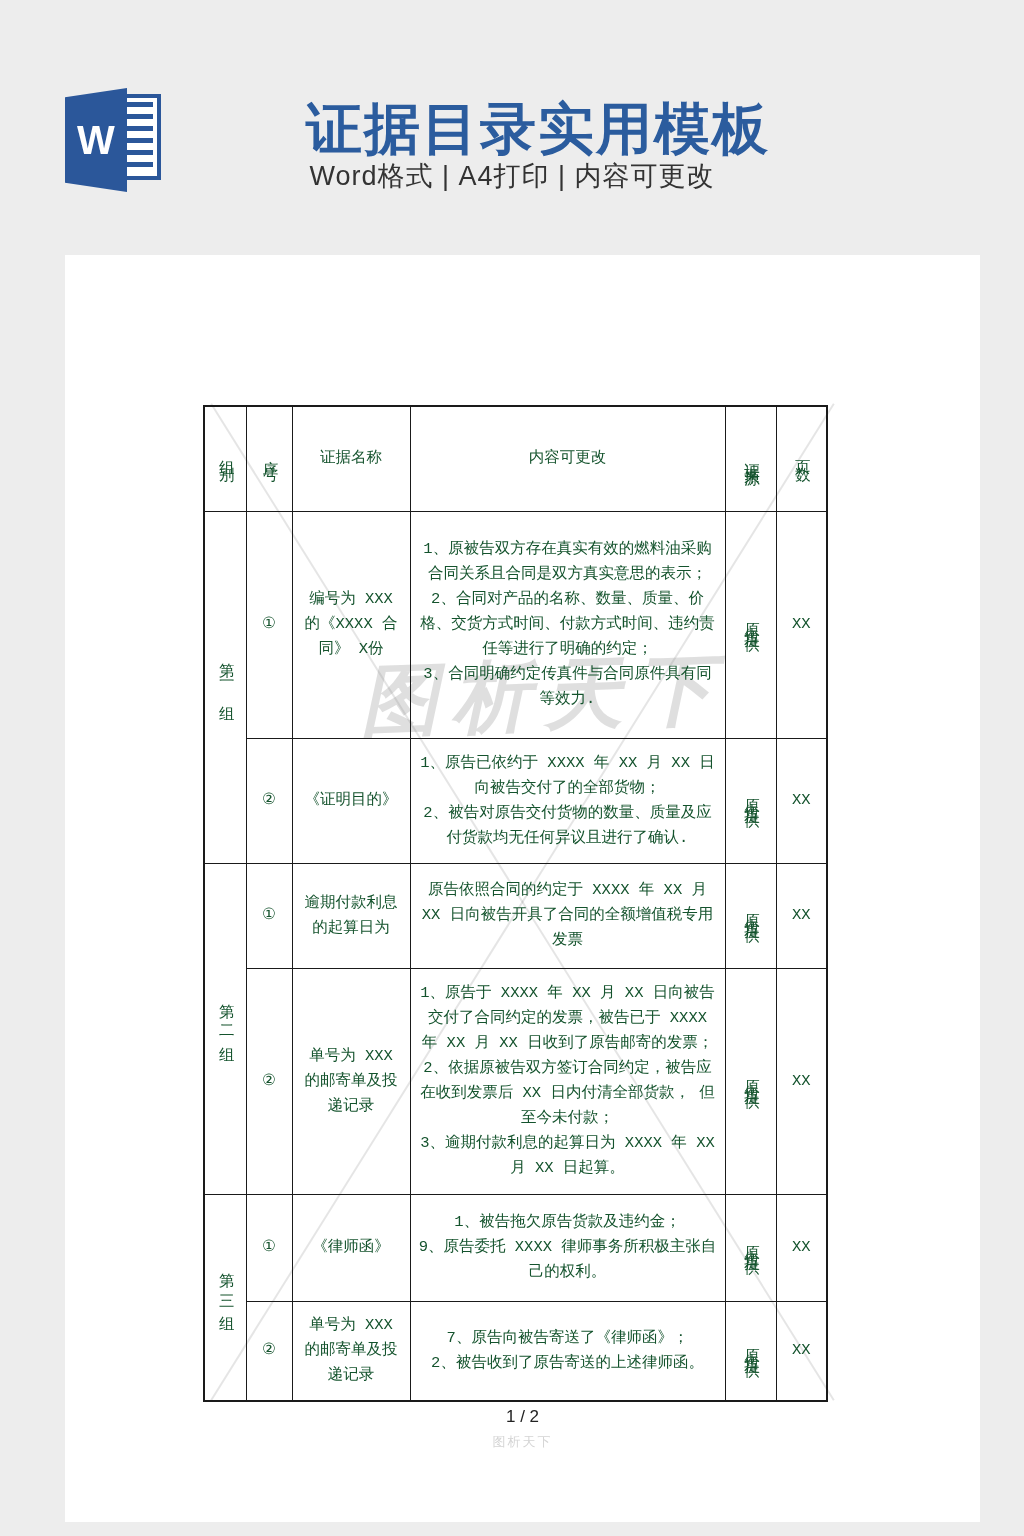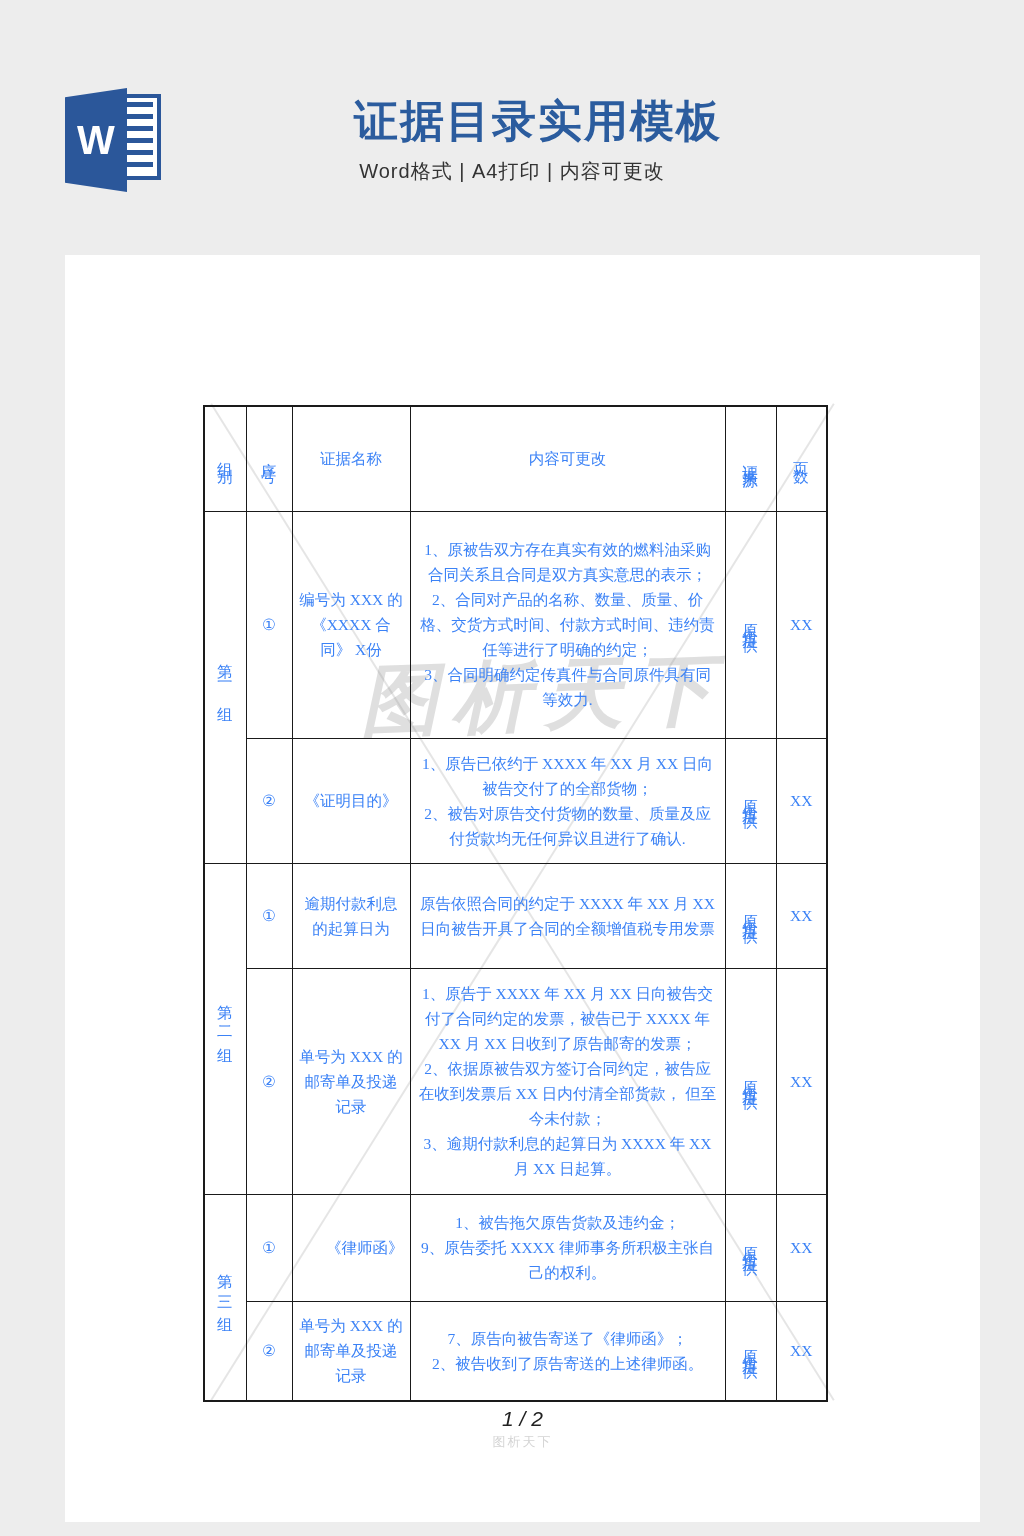"证据目录实用模板" .banner-title { font-size: 44px -> 56px }
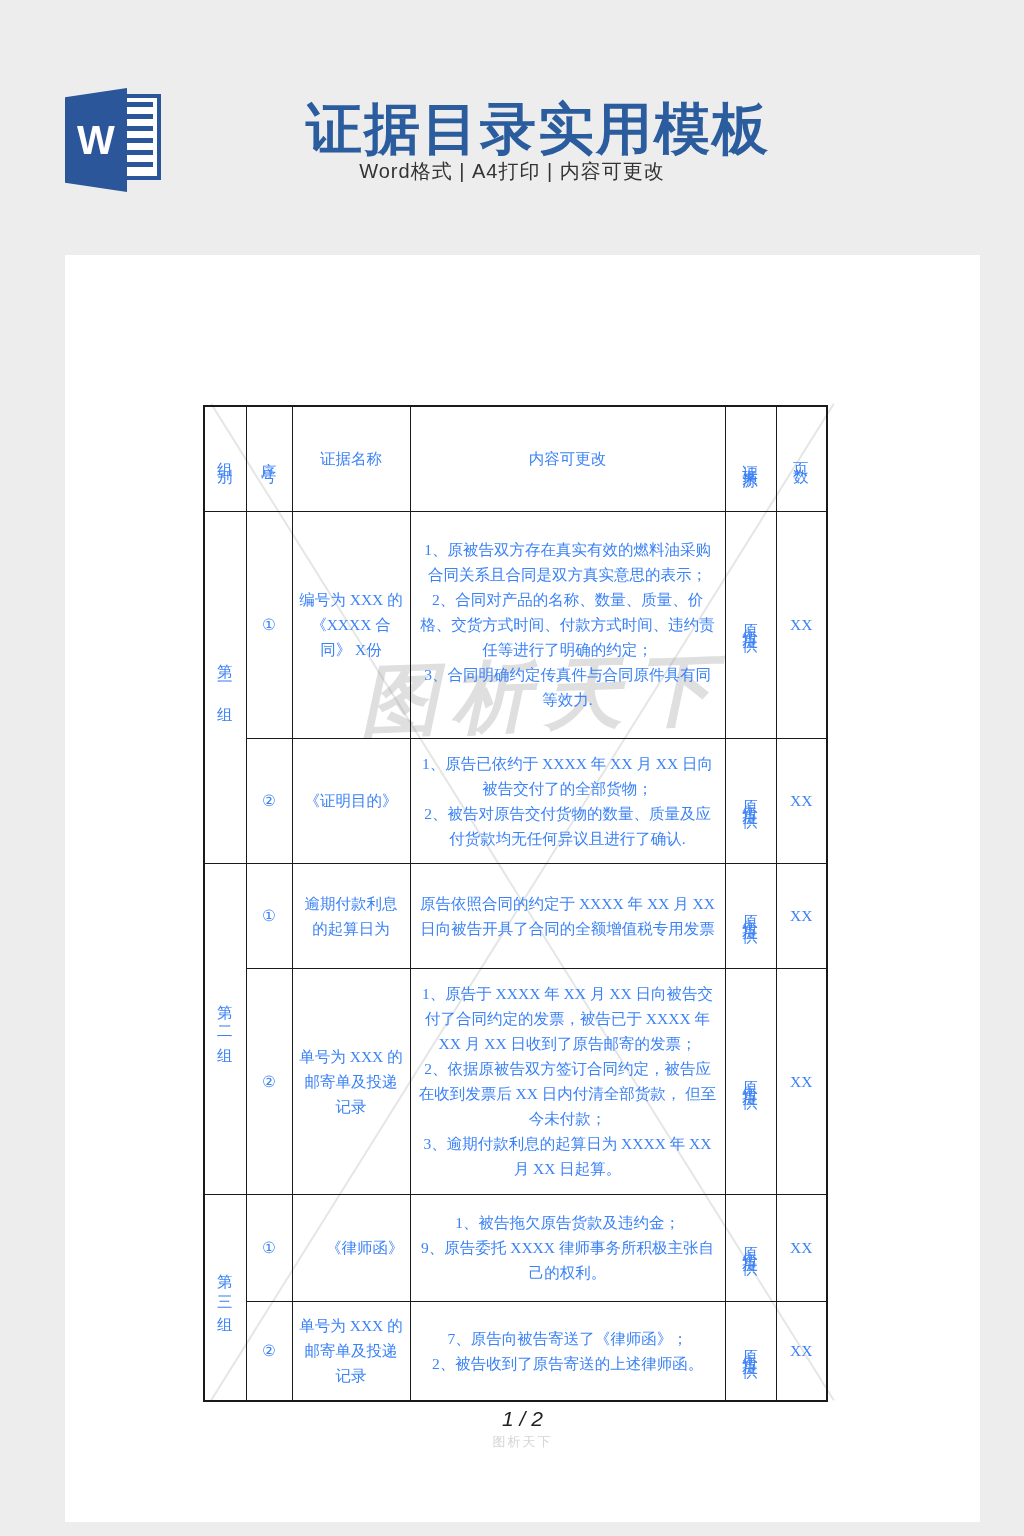"Word格式 | A4打印 | 内容可更改" .banner-sub { font-size: 20px -> 27px }
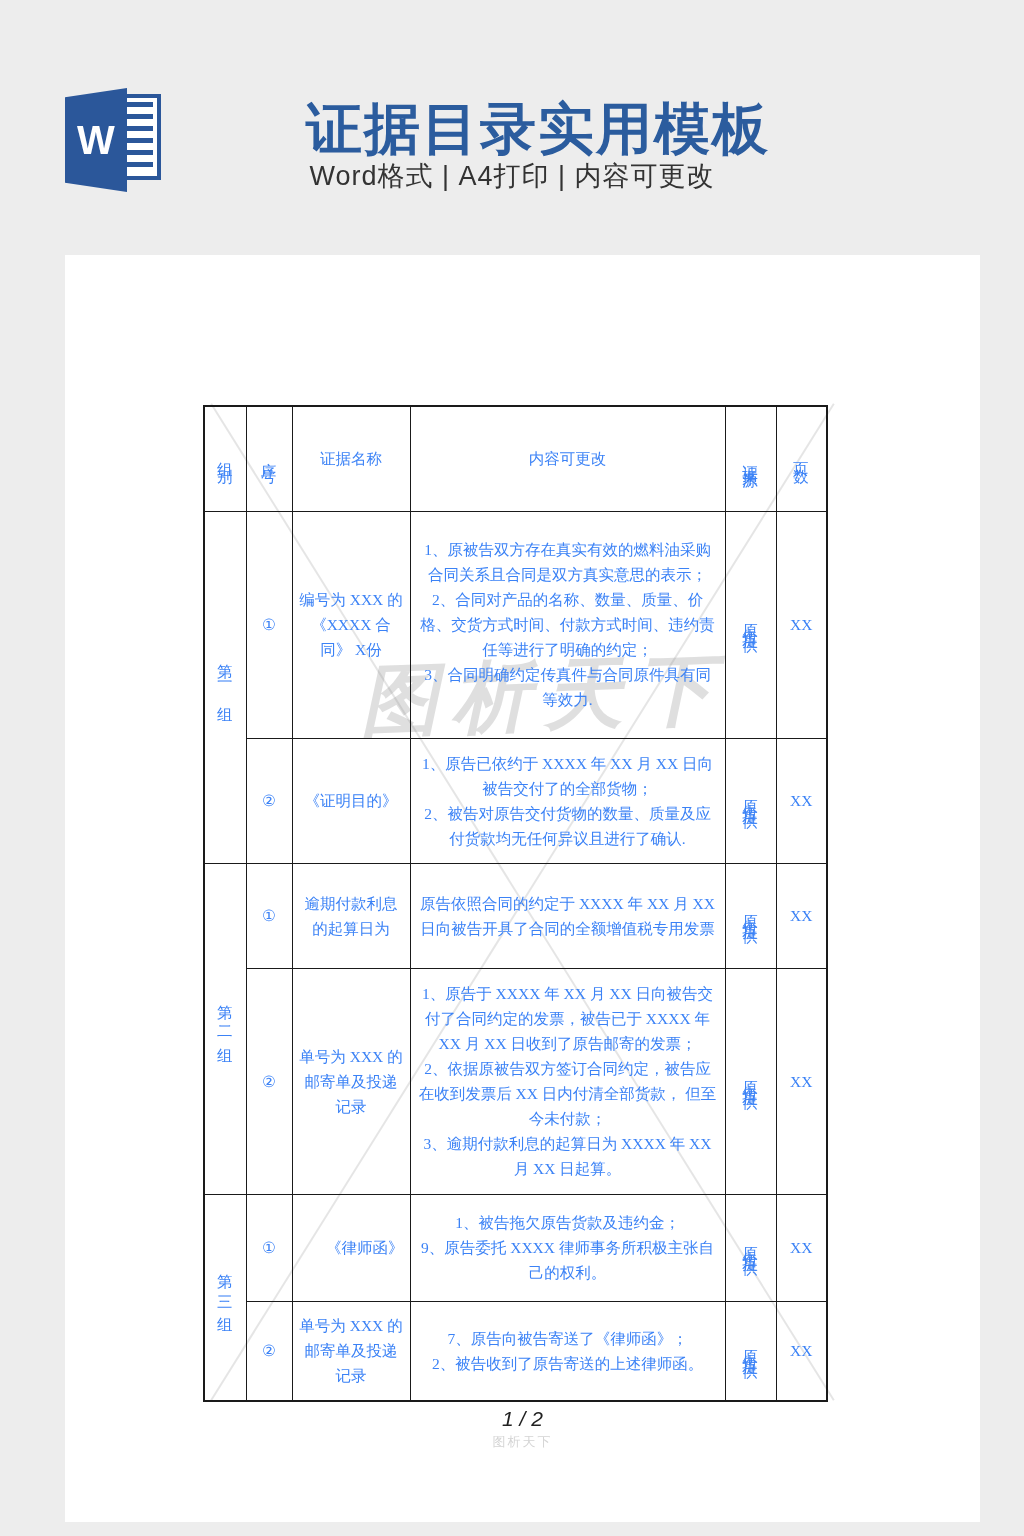"证据名称" table.evi { color: #3b82f6 -> #14532d; font-family: none -> Liberation Mono, monospace }
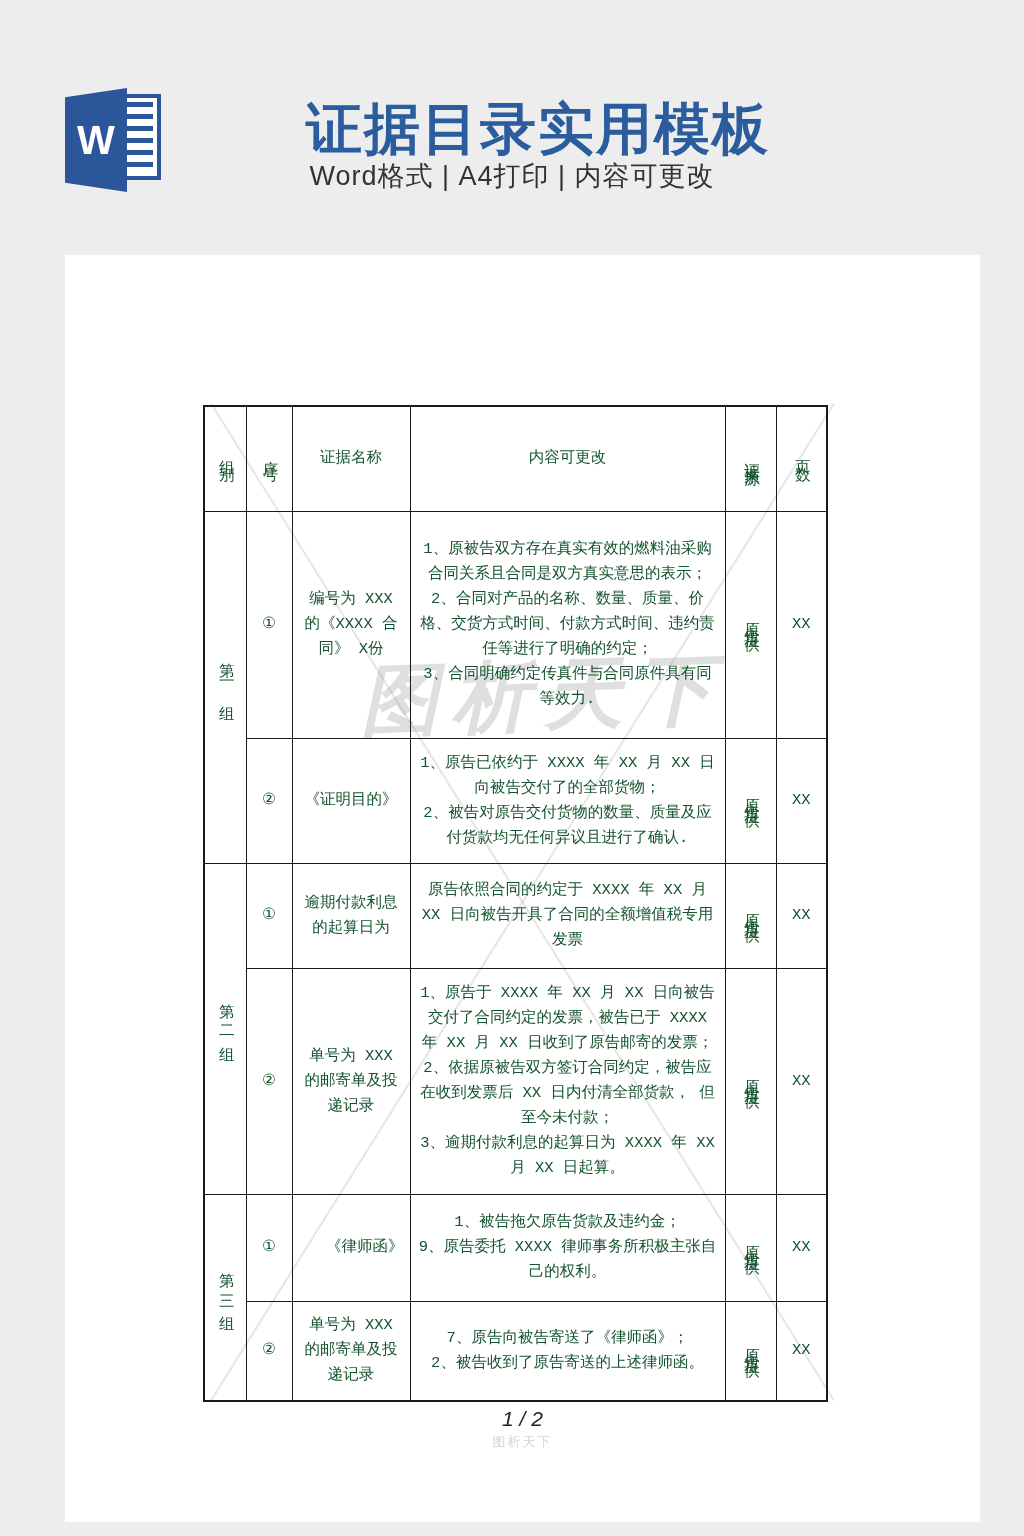"《律师函》" td.namecell { text-align: right -> center }
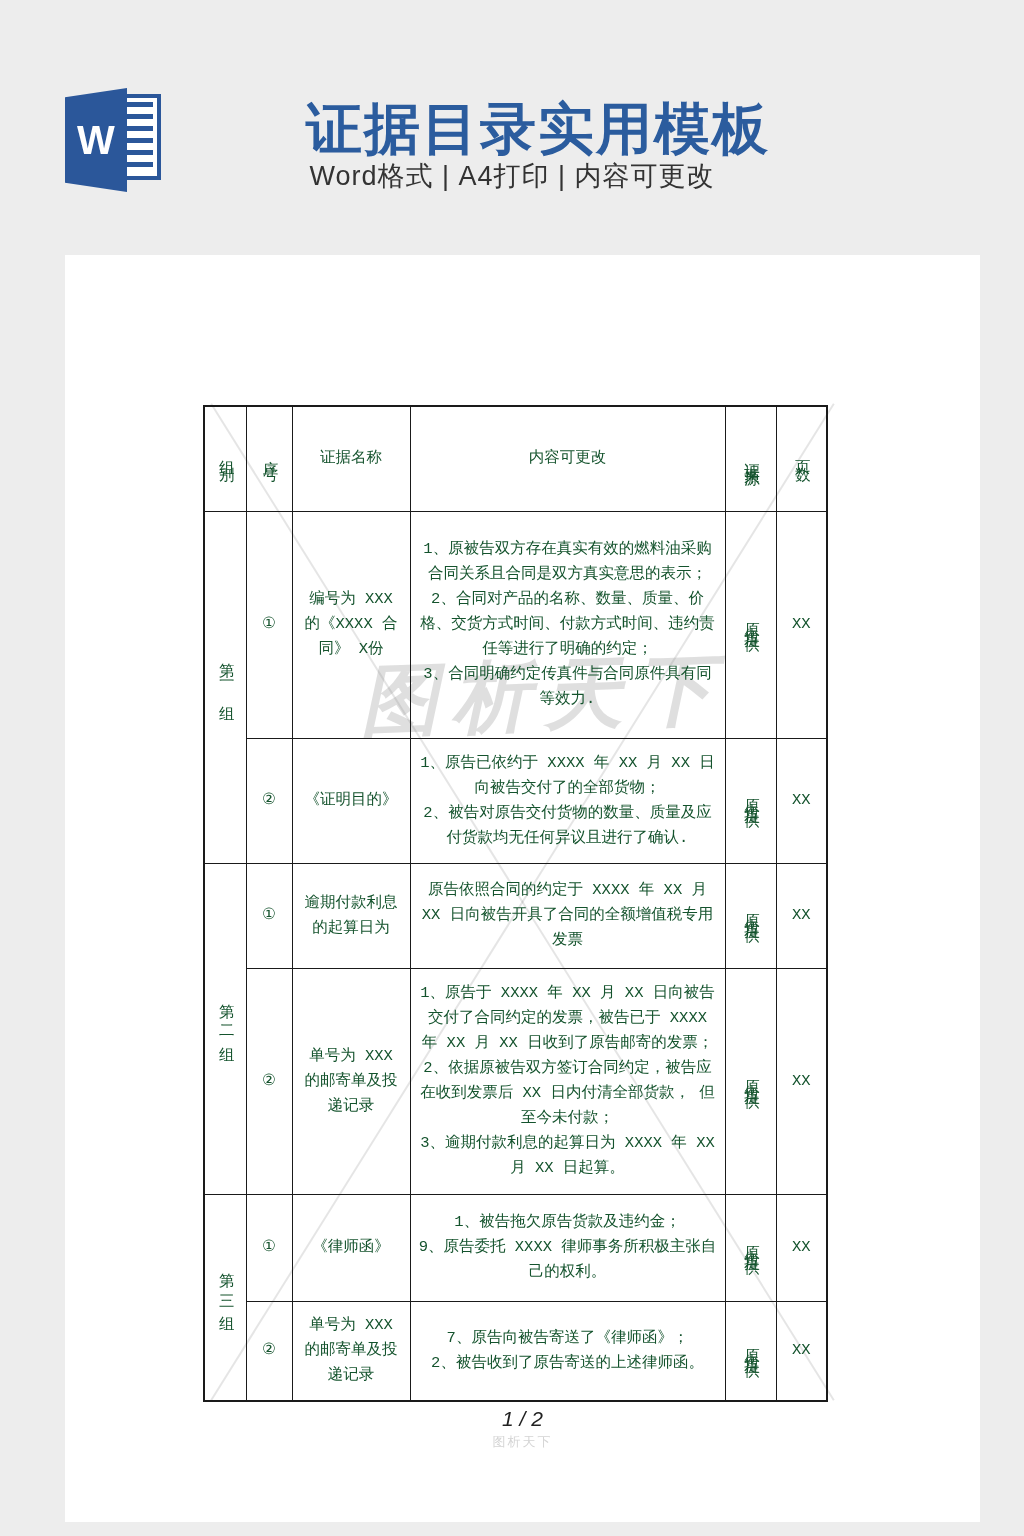"1 / 2" .footer { font-size: 21px -> 17px; font-style: italic -> none }
